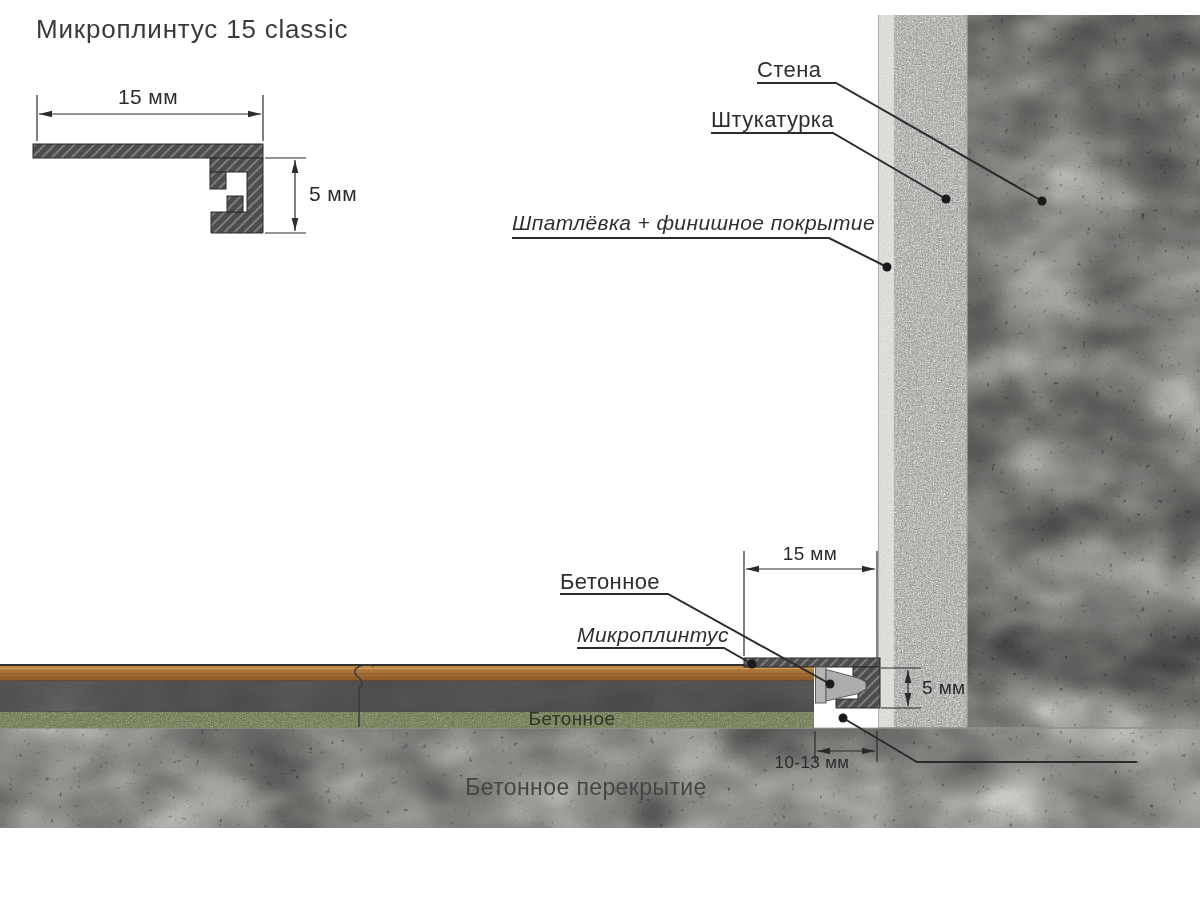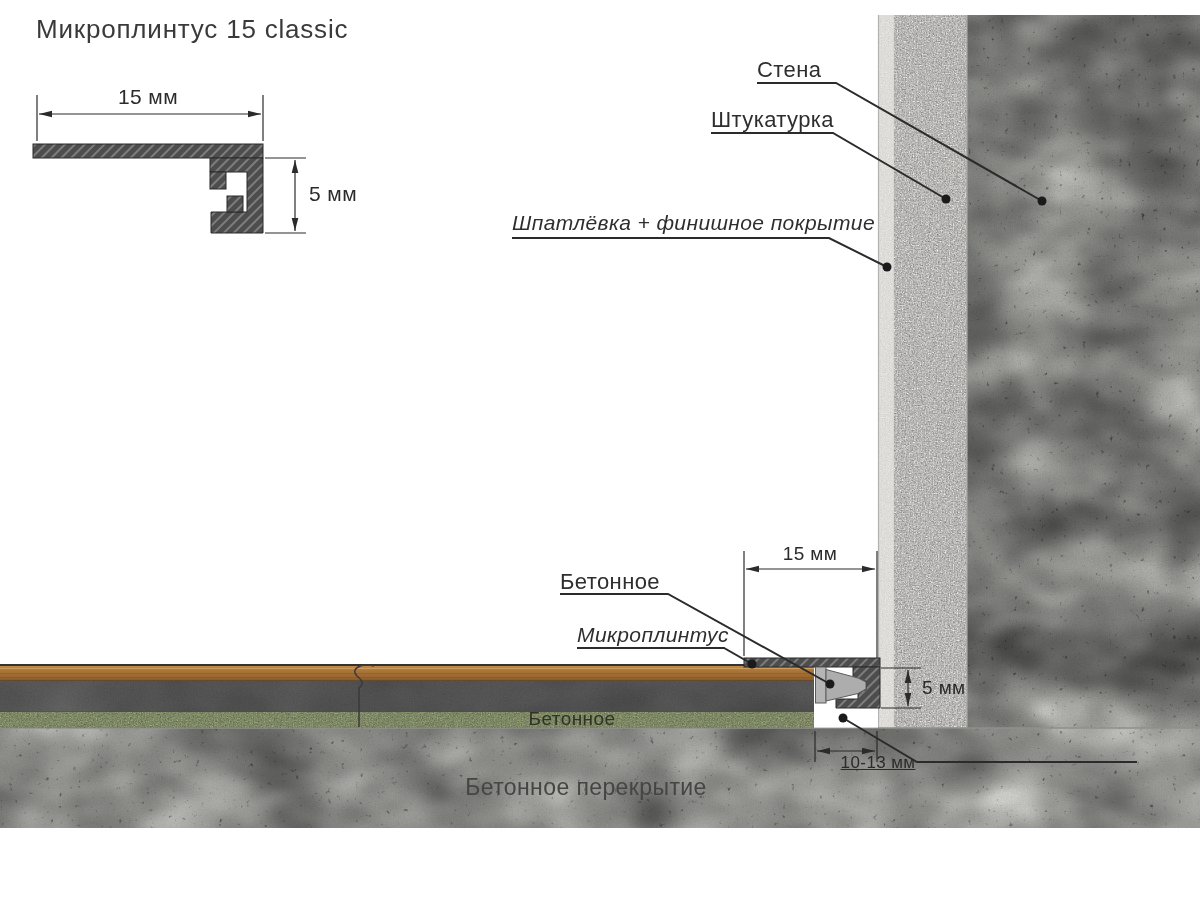"10-13 мм" span.lbl { left: 878px -> 812px; text-decoration: underline -> none }
